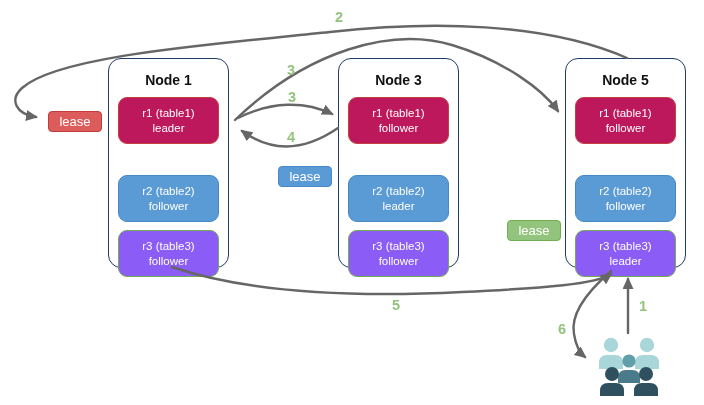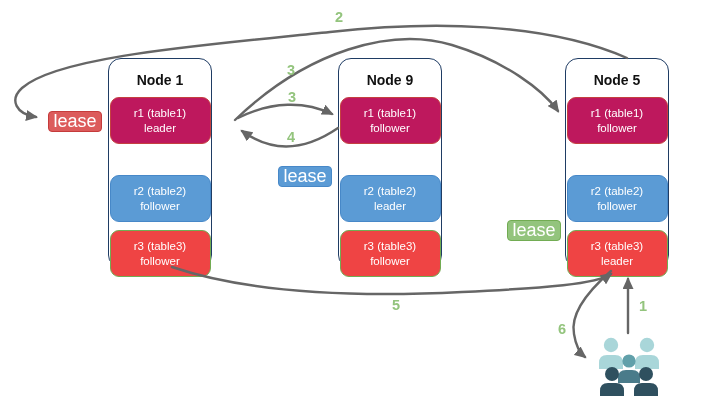"Node 1" .node { width: 104px -> 121px }
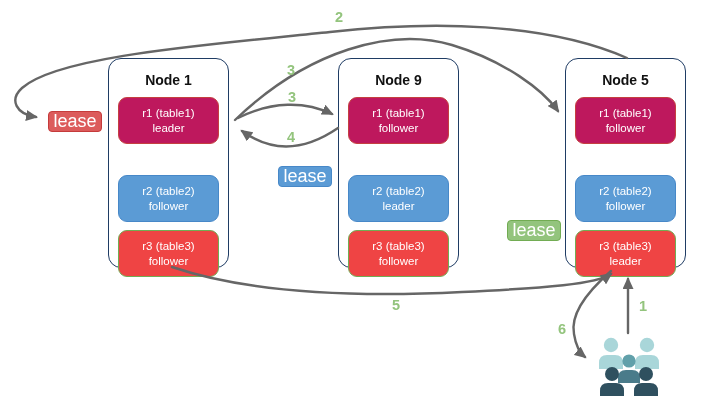"Node 9" div.node-title { text: 9 -> 3 }
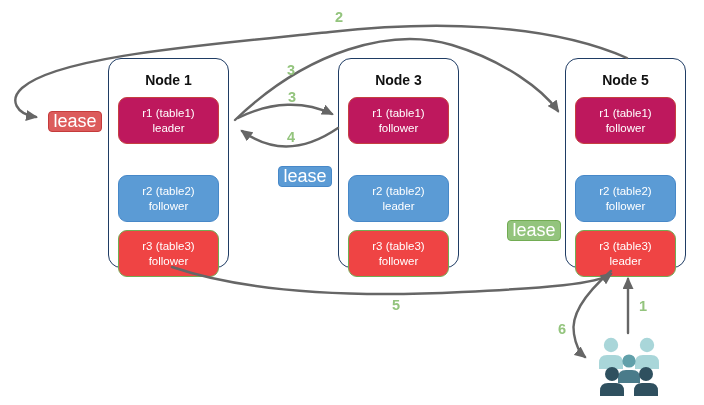"lease" .lease { font-size: 18px -> 13px }
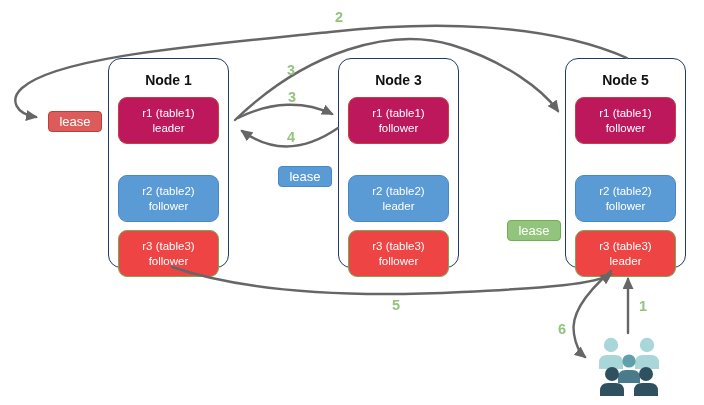"r3 (table3)" .replica.green { background: #ef4444 -> #8b5cf6 }
